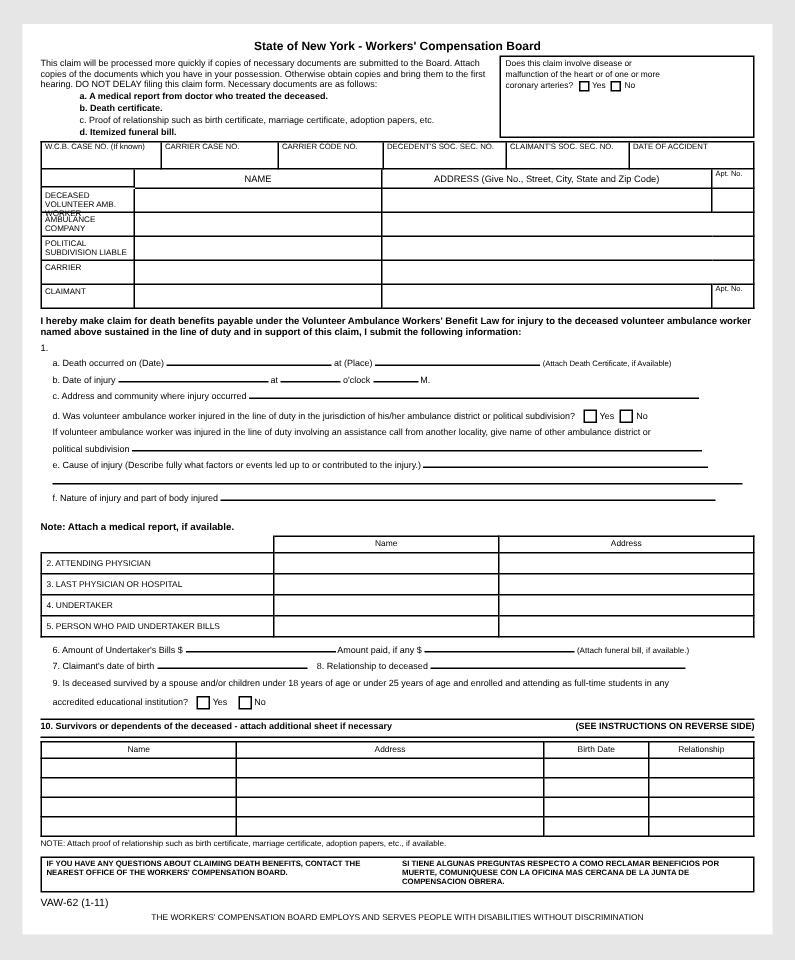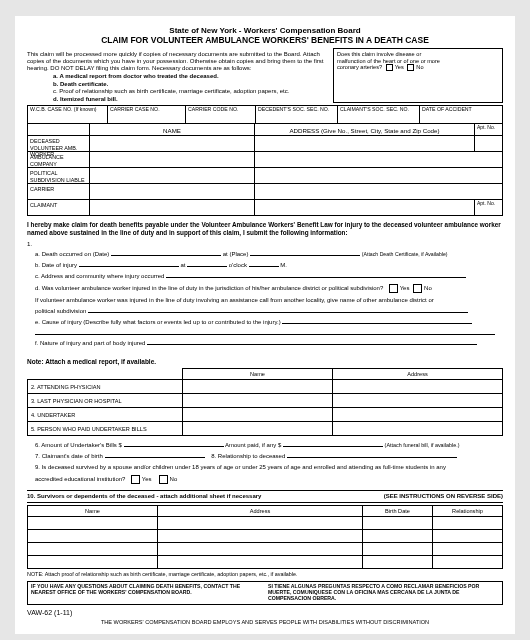"CLAIM FOR VOLUNTEER AMBULANCE WORKERS'" div.center { html: <div>CLAIM FOR VOLUNTEER AMBULANCE WORKERS' BENEFITS IN A DEATH CASE</div> -> none }
